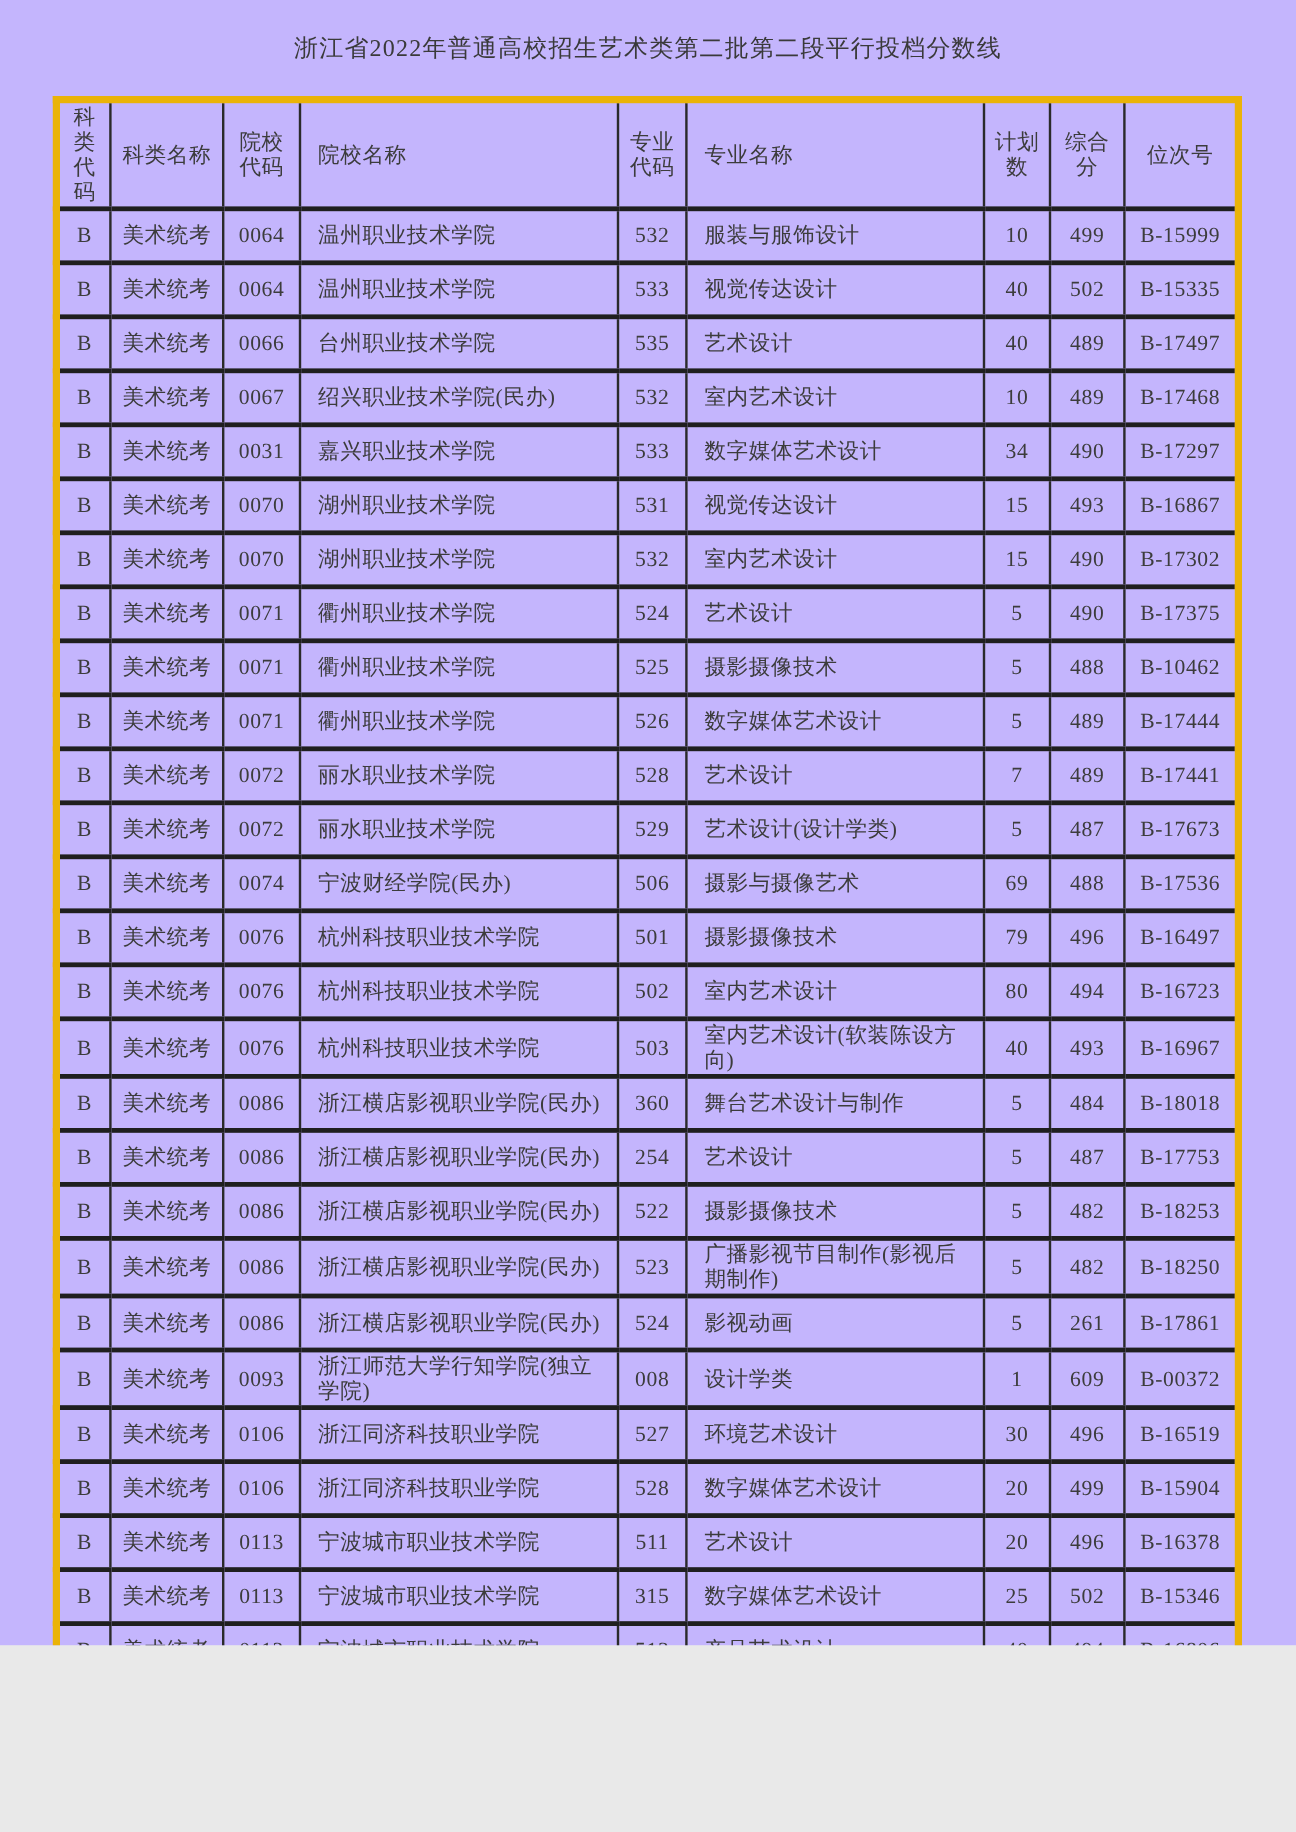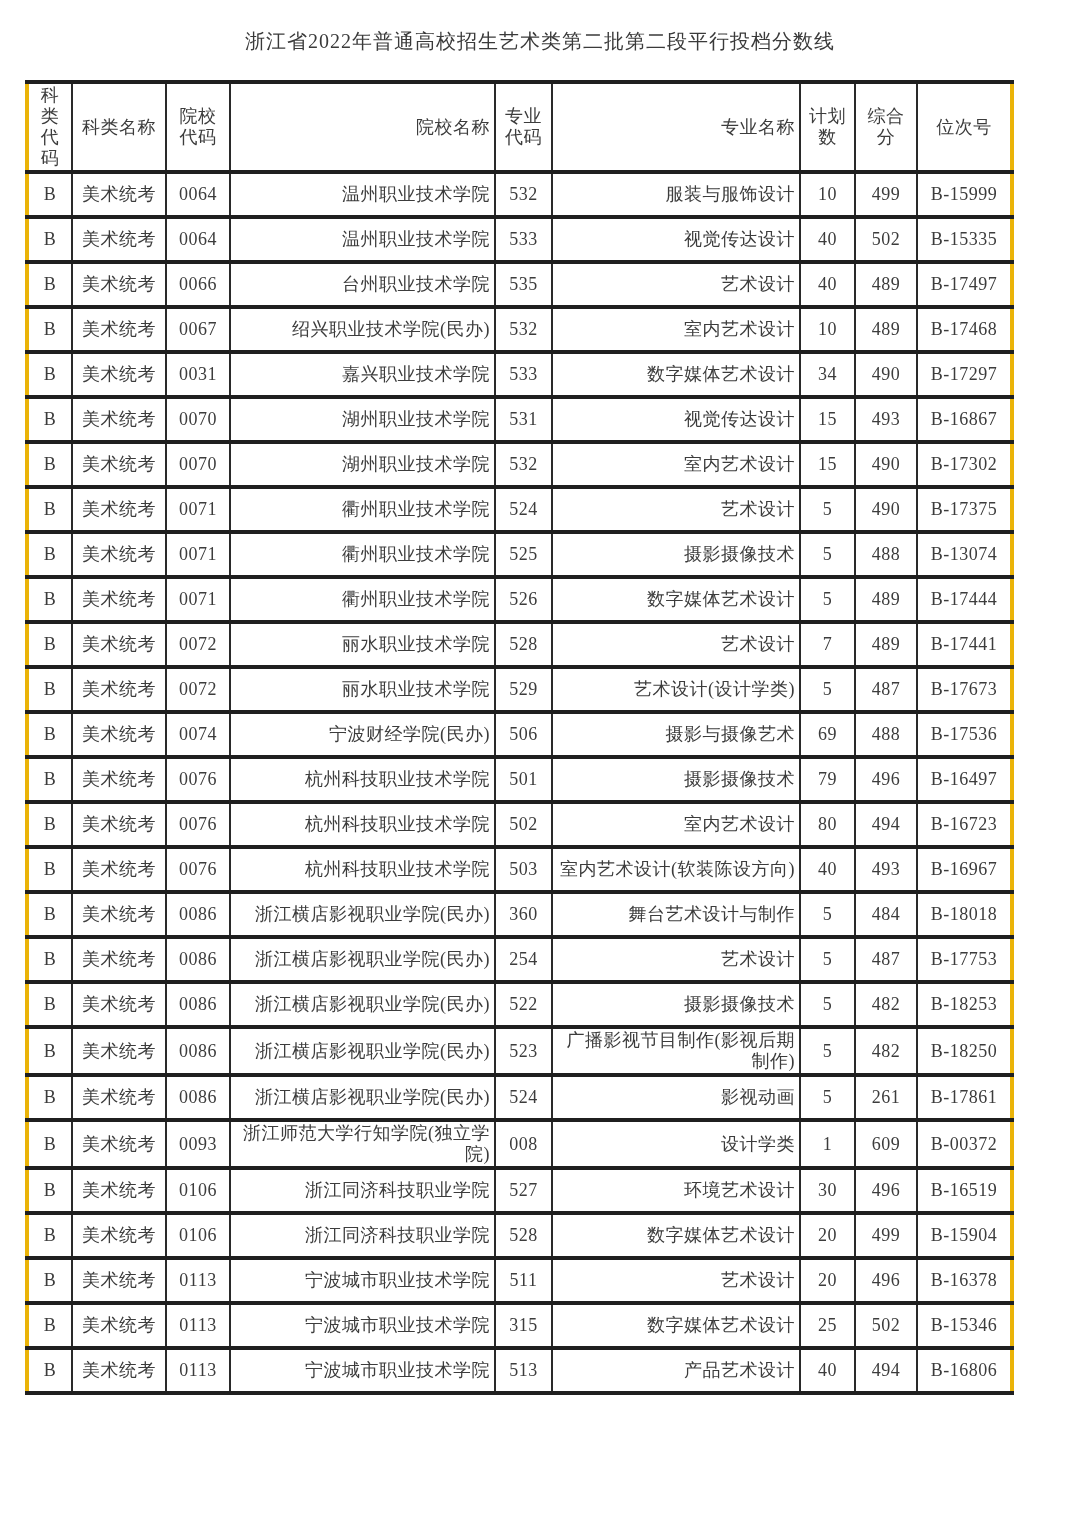"浙江省2022年普通高校招生艺术类第二批第二段平行投档分数线" .page { background: #ffffff -> #c4b5fd; height: 1527px -> 1371px }
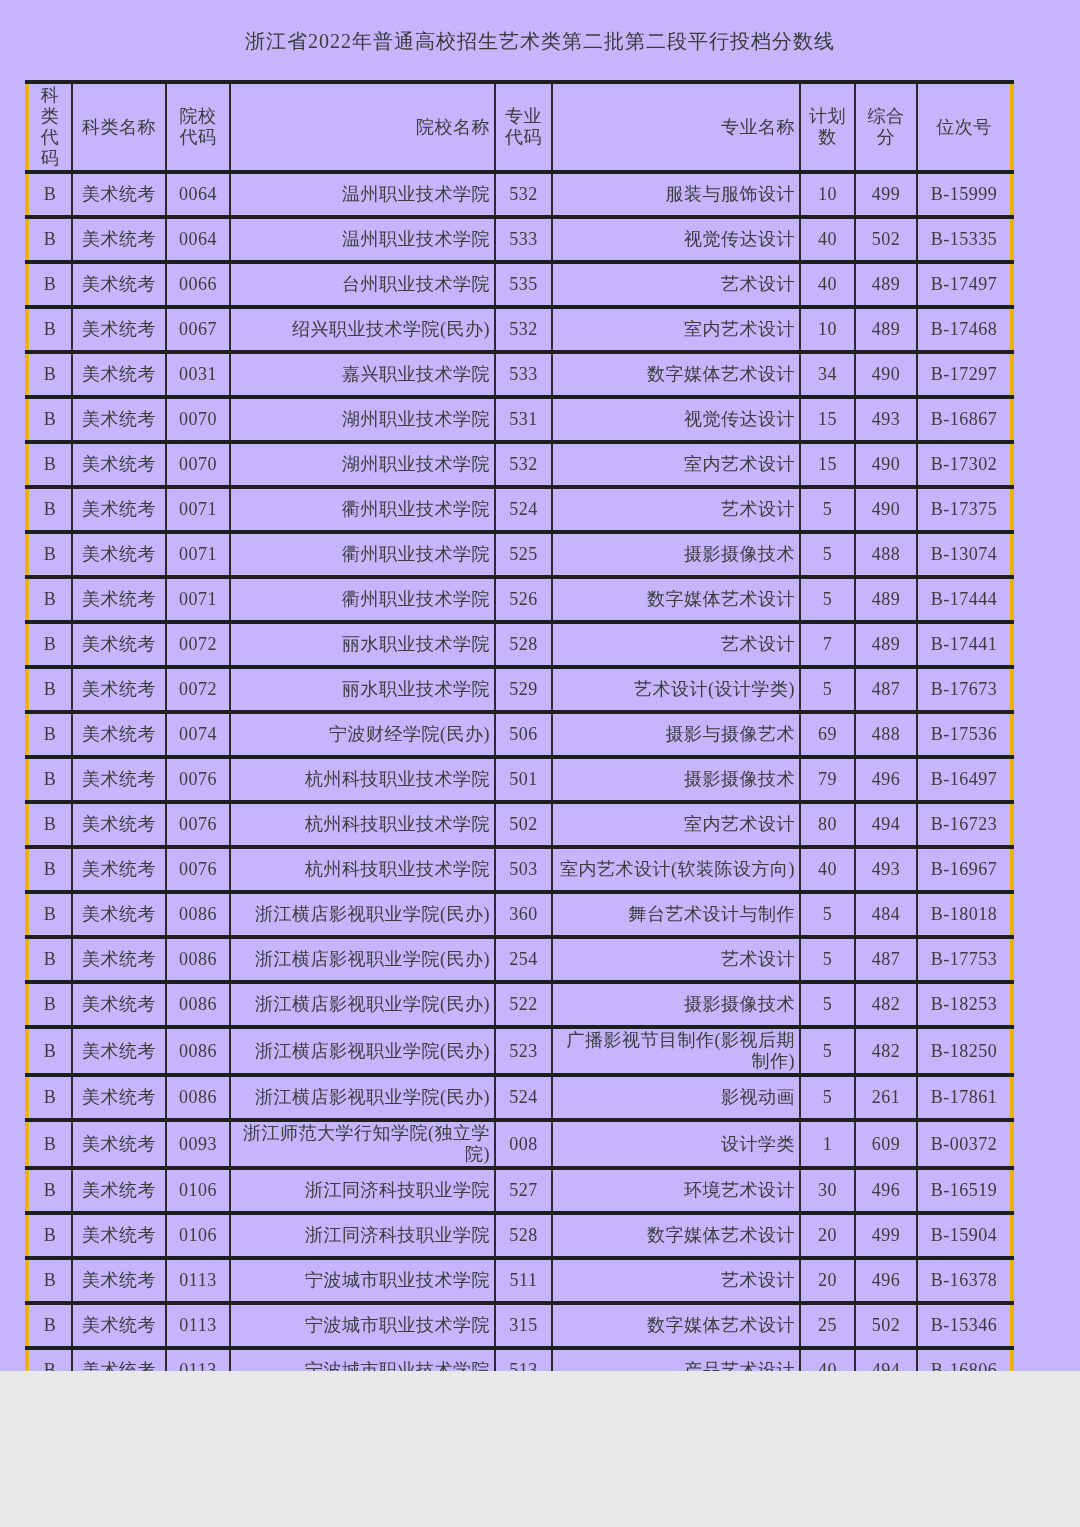"科类" table.score-table { border: 4px solid #eab308 -> 6px solid #eab308; margin-left: 25px -> 44px }
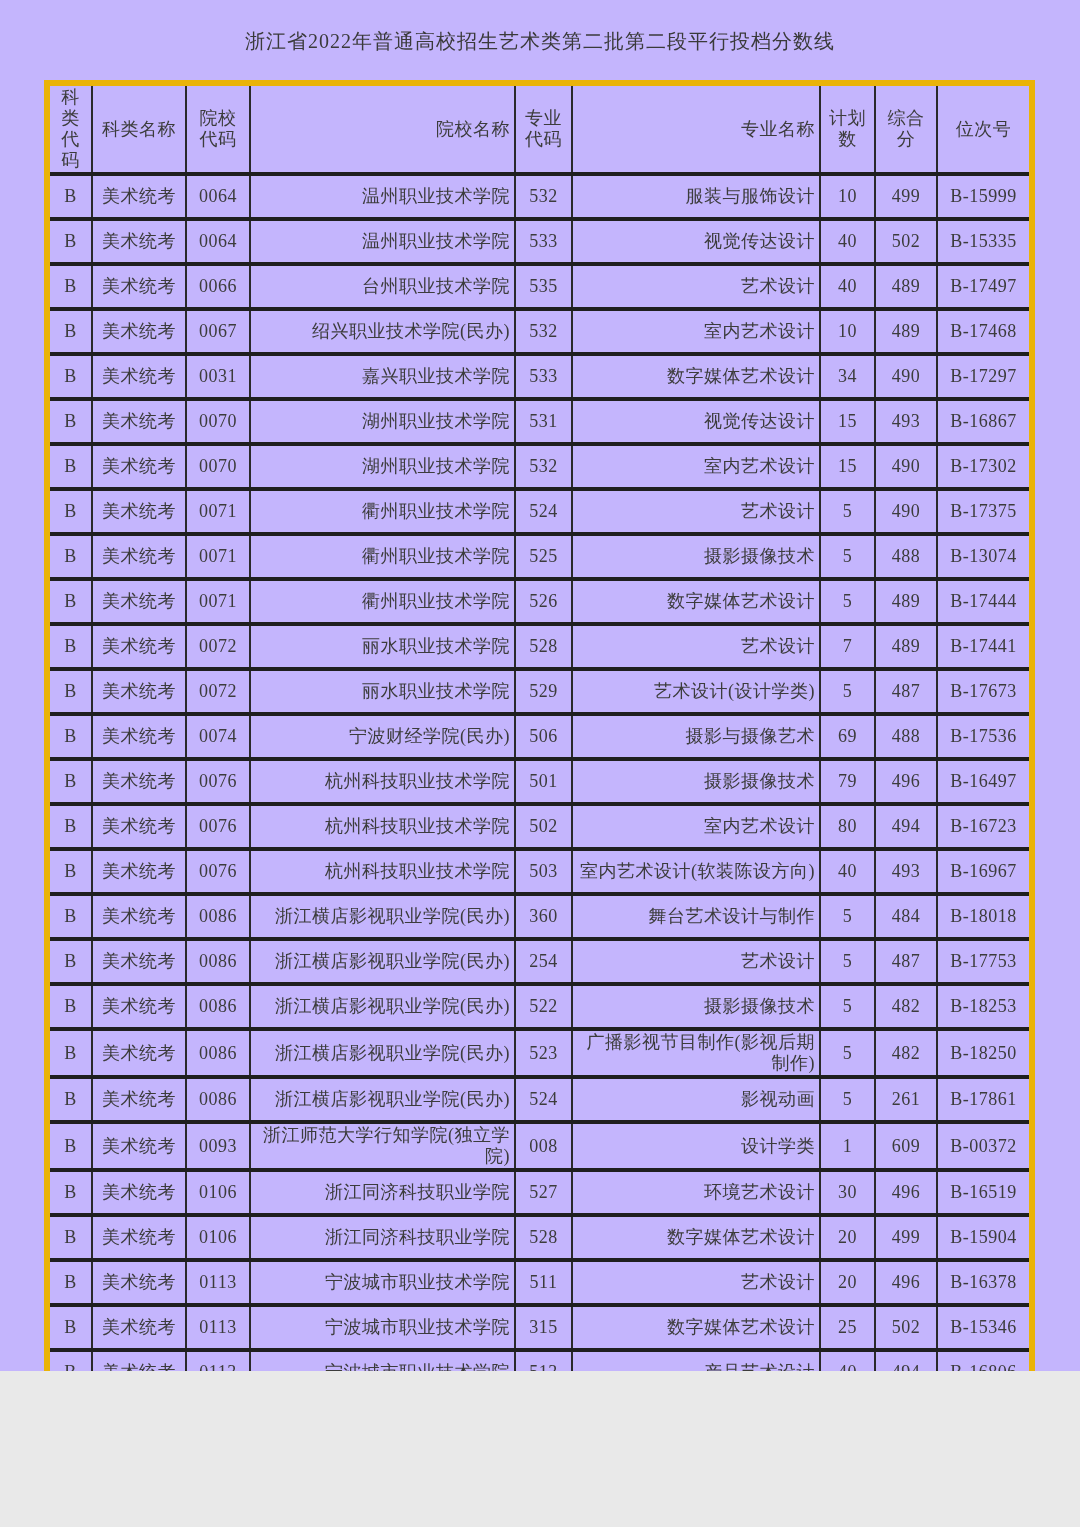"院校名称" .score-table th.al, .score-table td.al { padding-left: 4px -> 14px; text-align: right -> left }
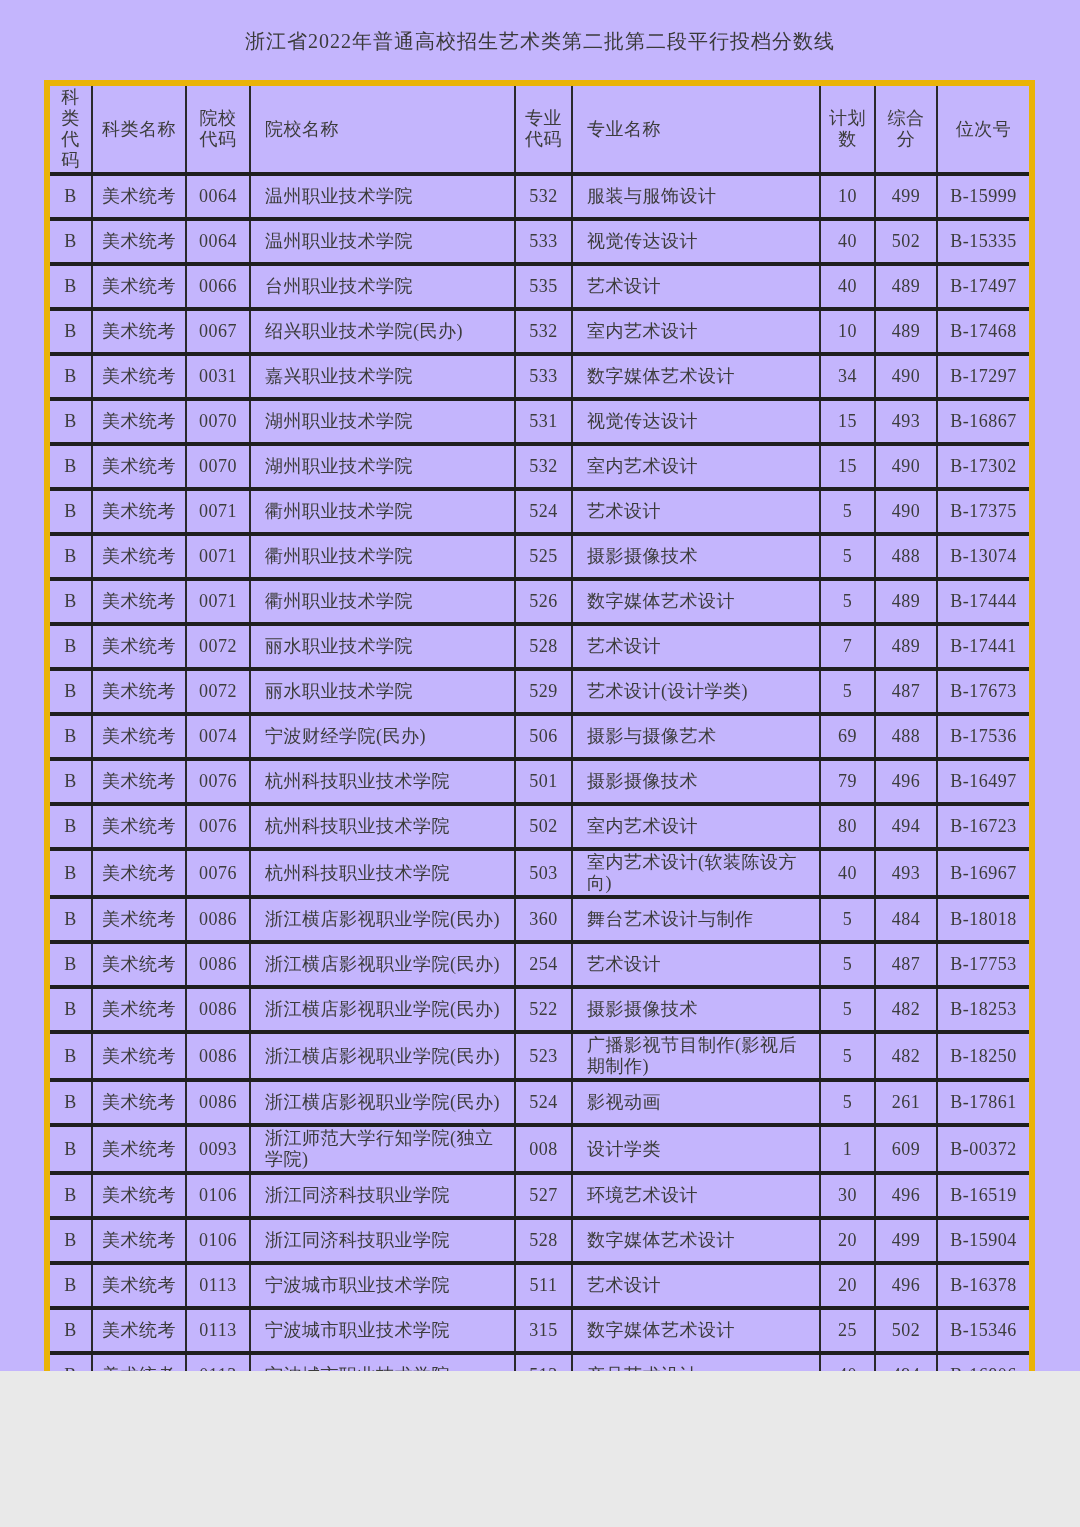"B-13074" td { text: B-13074 -> B-10462 }
